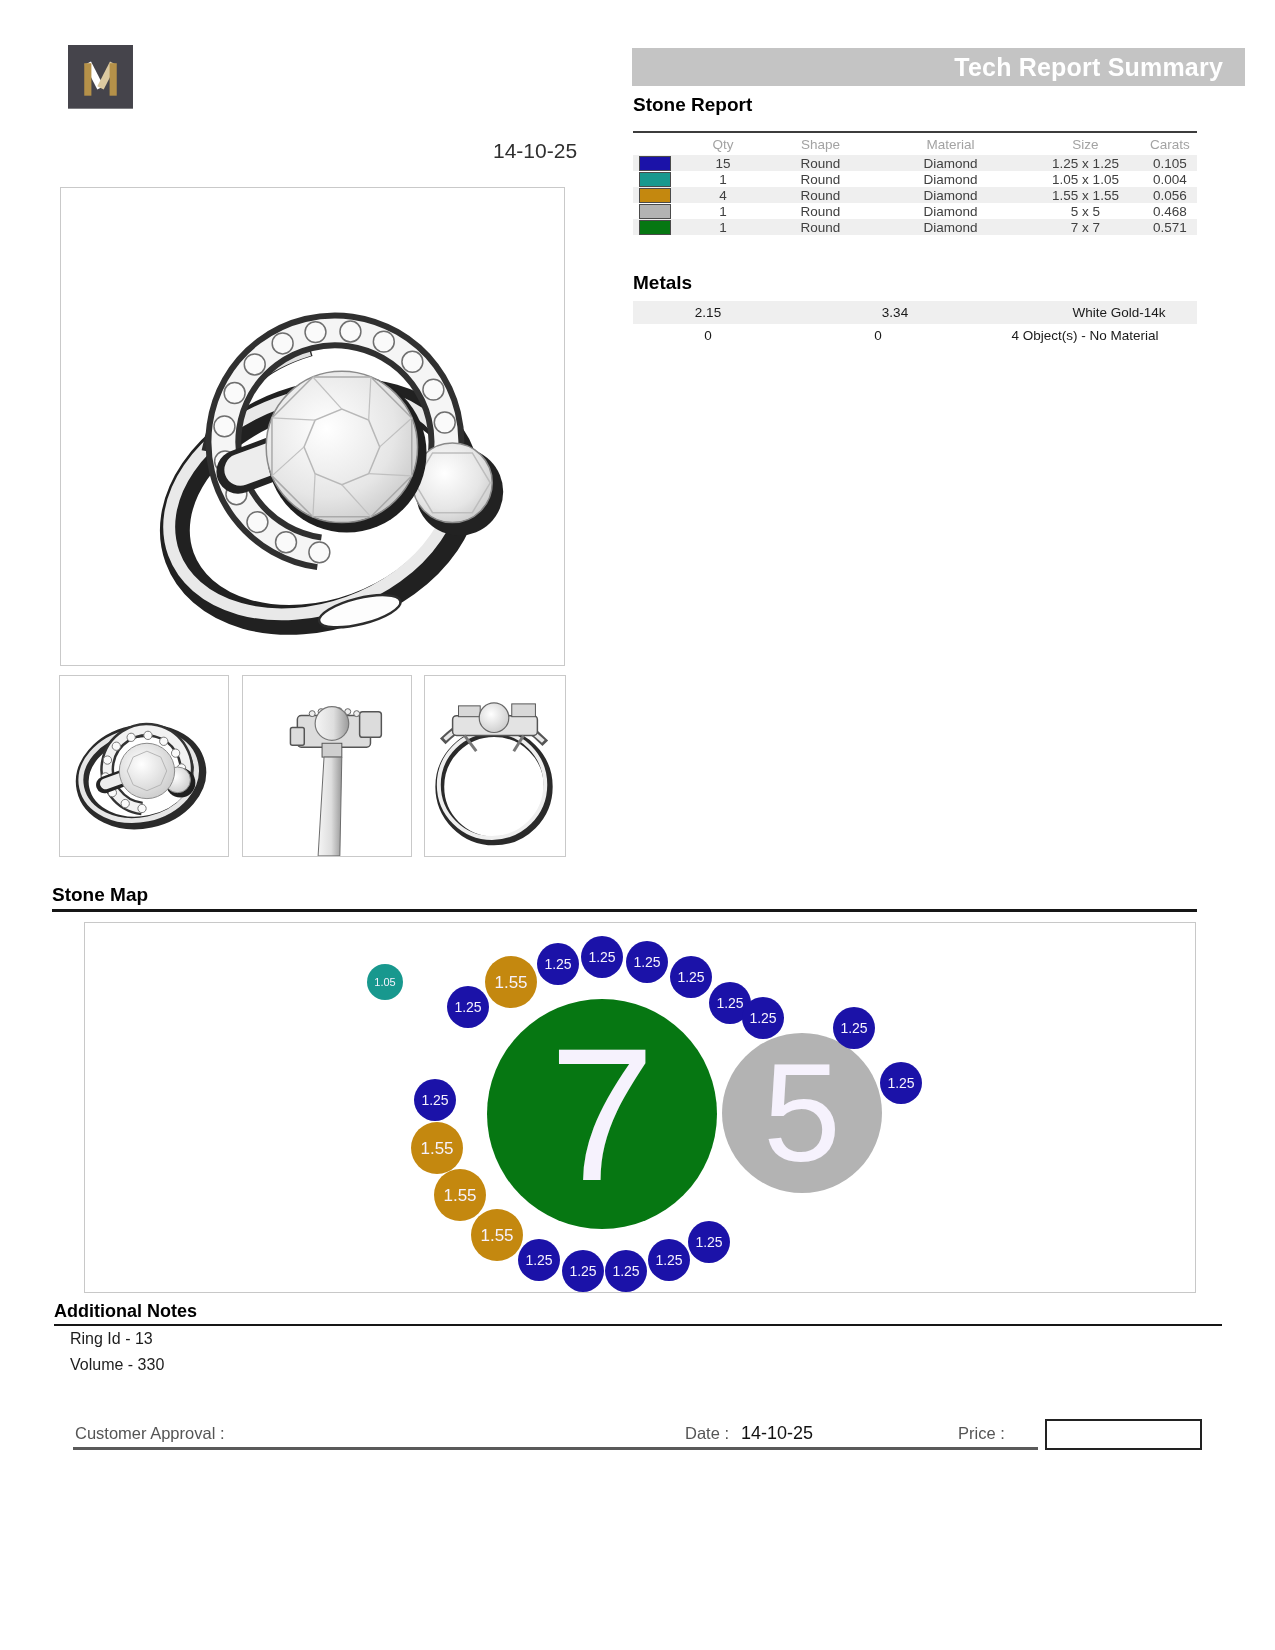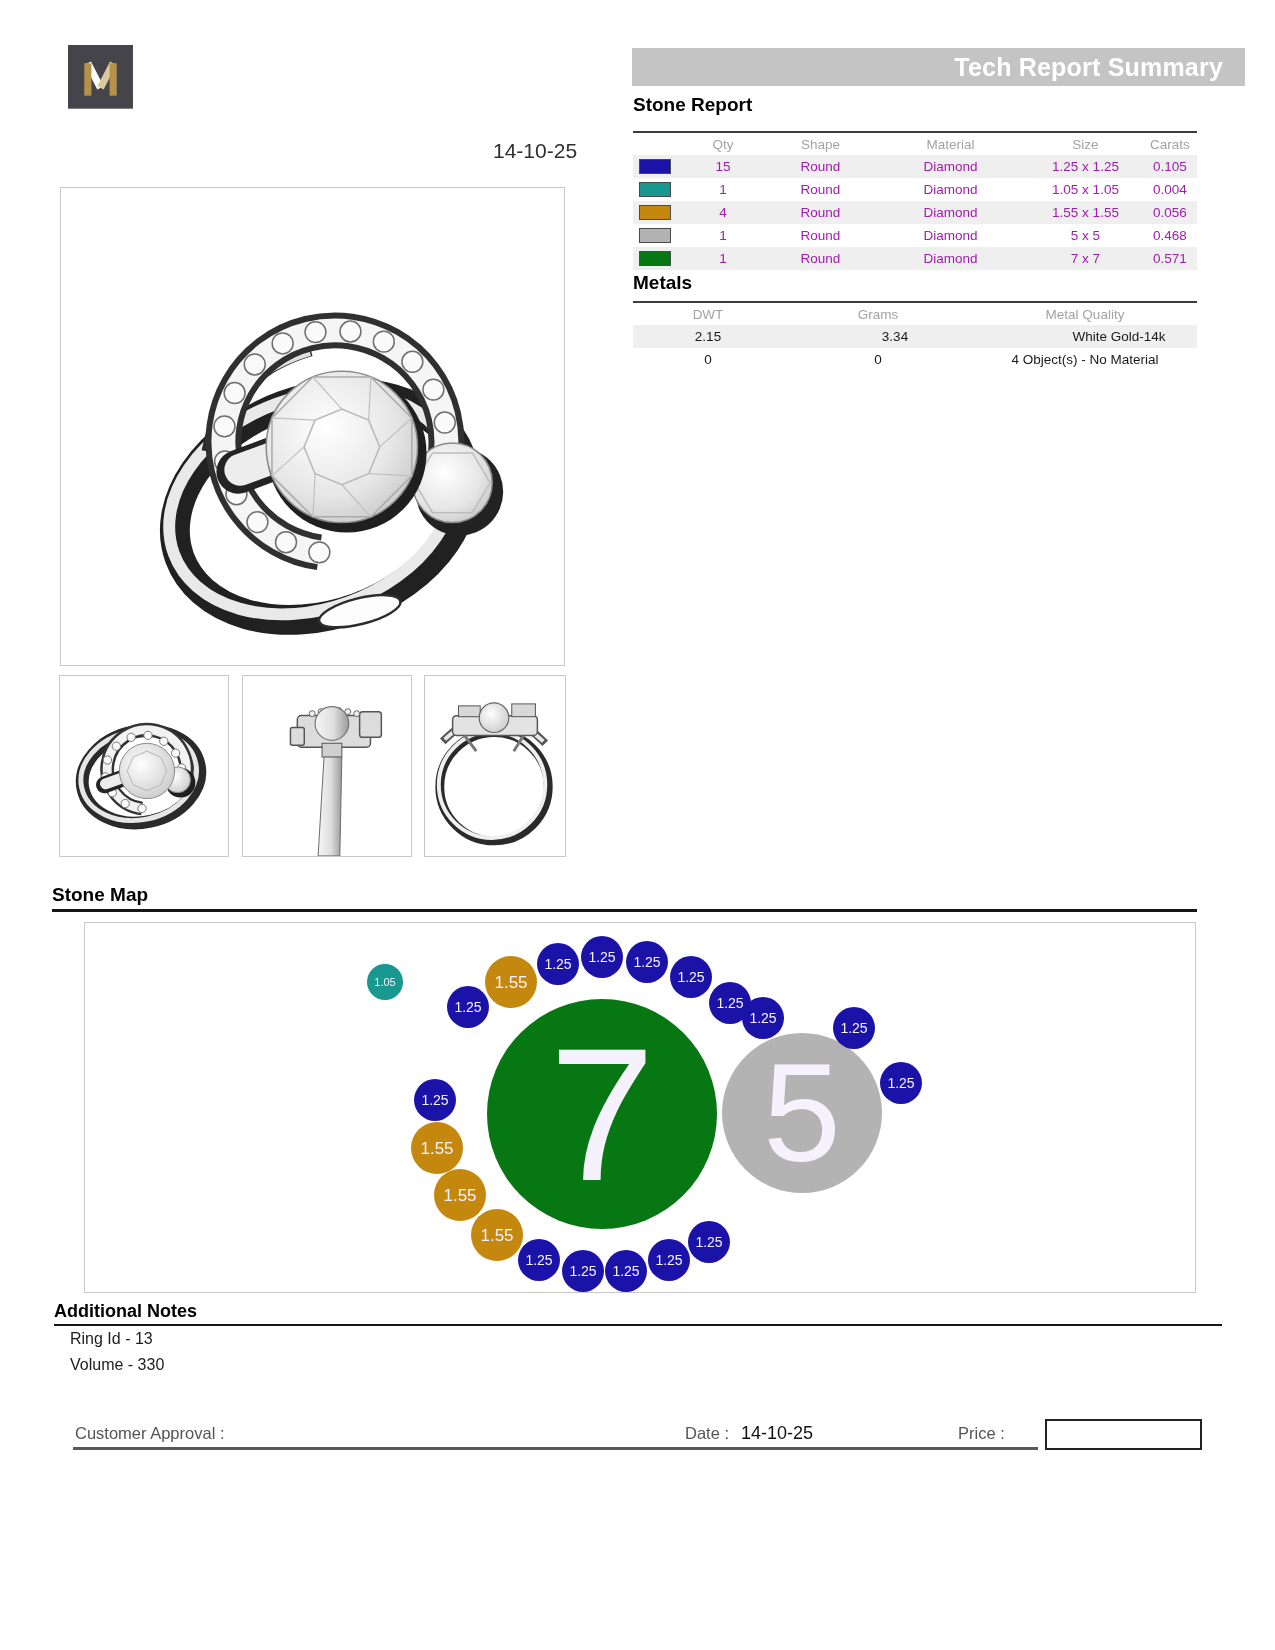"15" .trow { color: #a21caf -> #404040; height: 23px -> 16px }
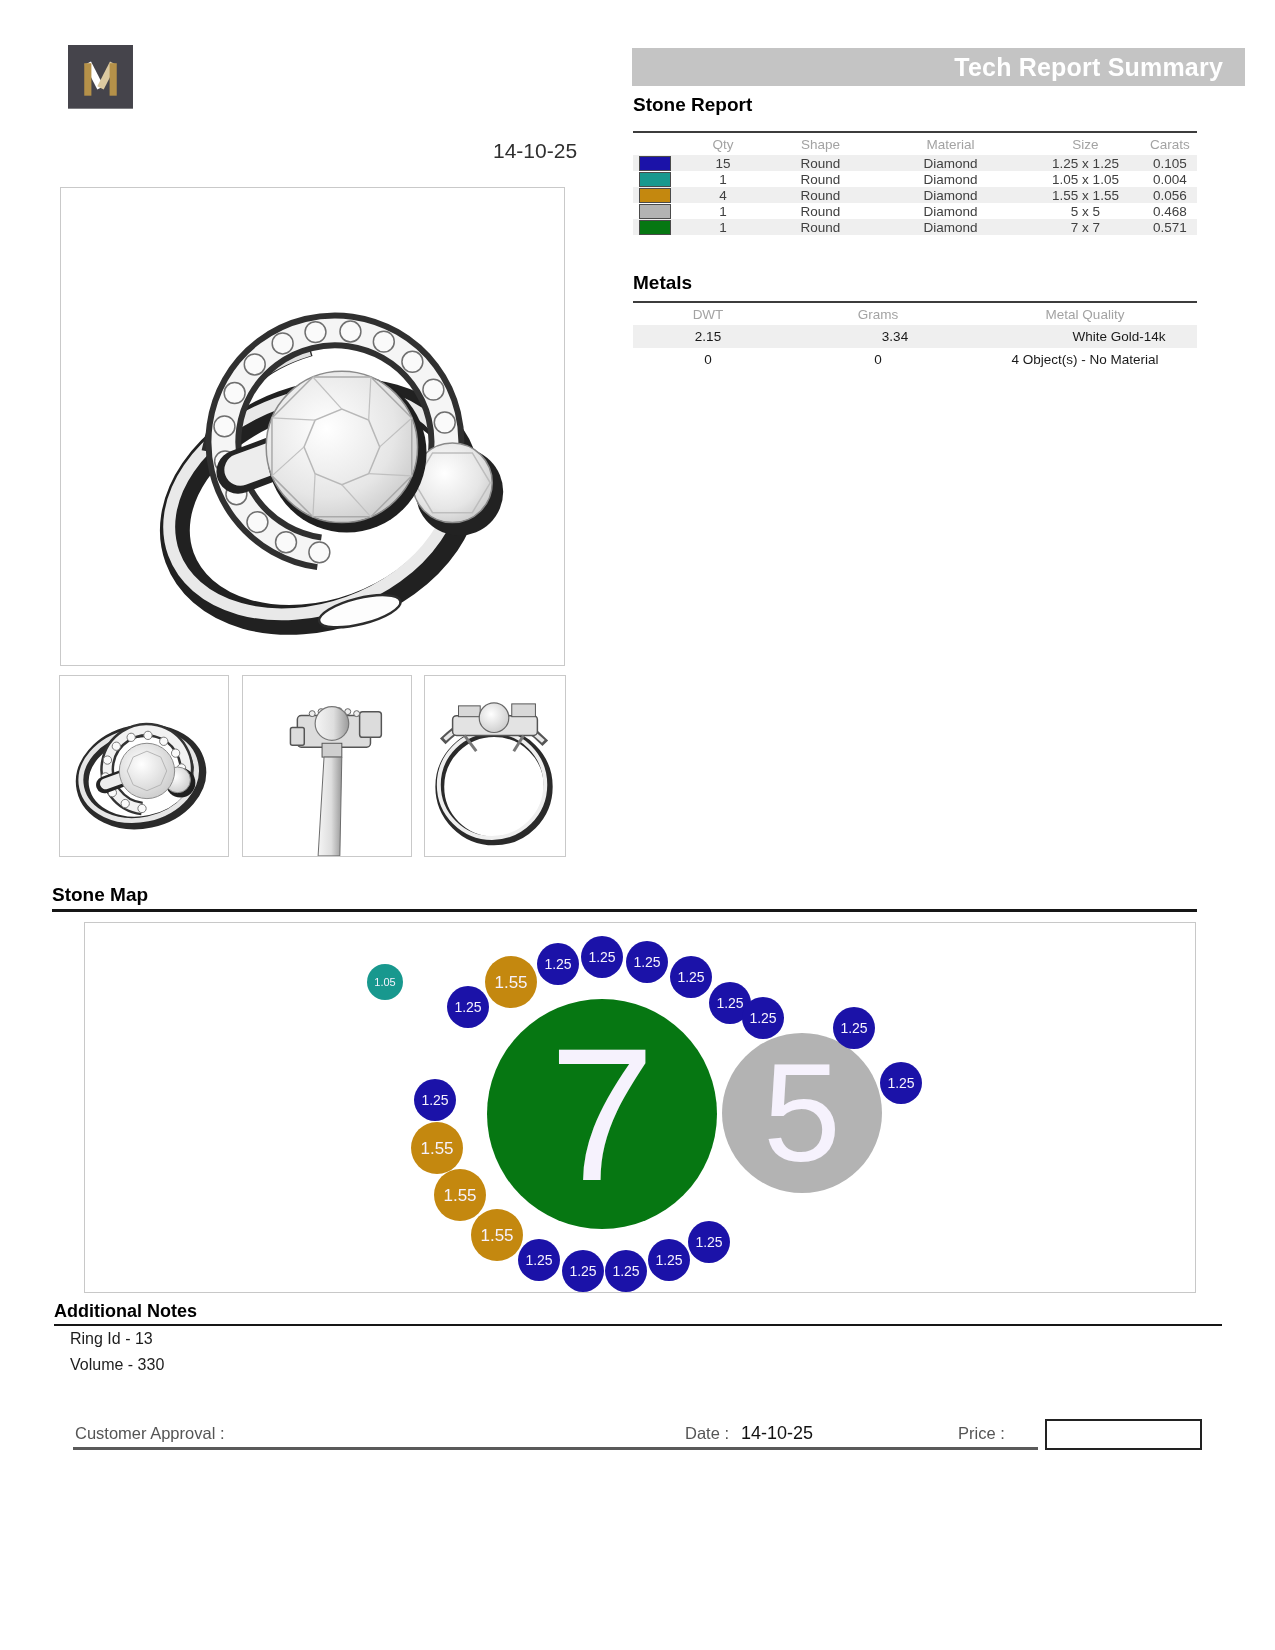"DWT" div.mrow { html: <div> <span>DWT</span> <span>Grams</span> <span>Metal Quality</span> </div> -> none }
